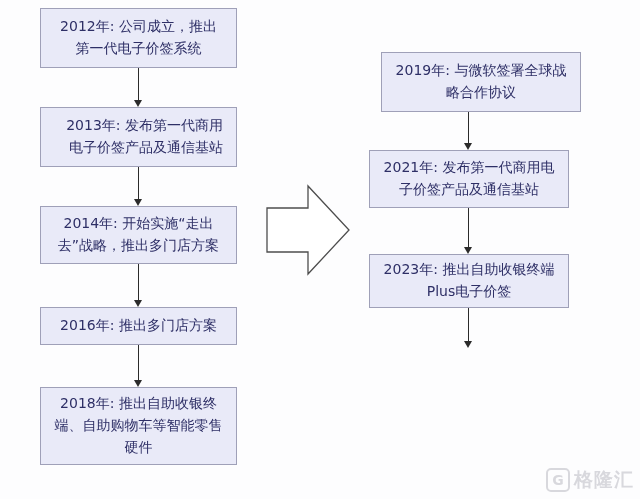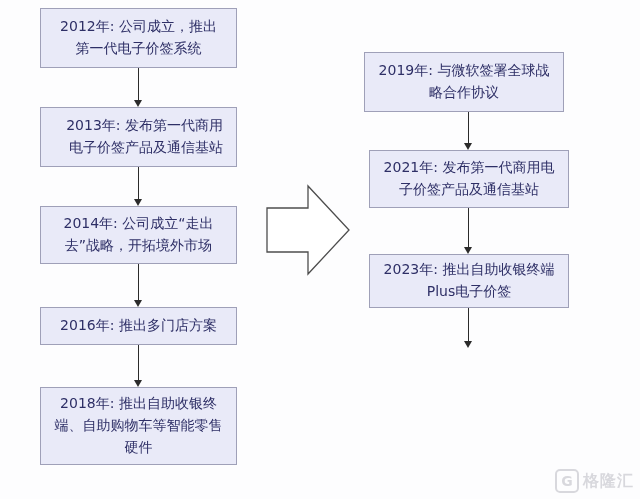"2019年: 与微软签署全球战略合作协议" div.box { left: 364px -> 381px }
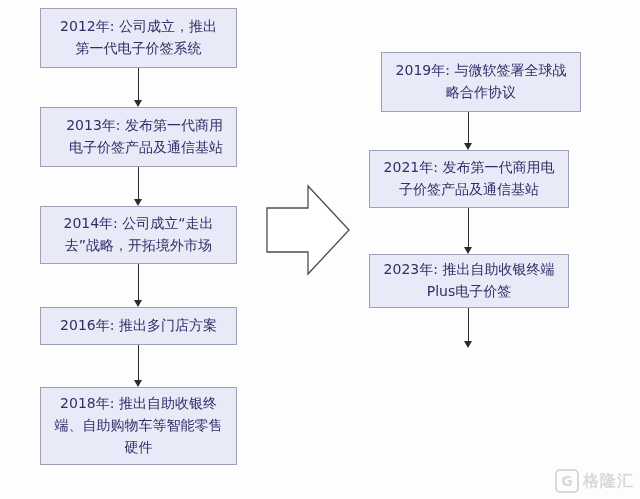"2014年: 公司成立“走出去”战略，开拓境外市场" span { text: 公司成立“走出去”战略，开拓境外市场 -> 开始实施“走出去”战略，推出多门店方案 }
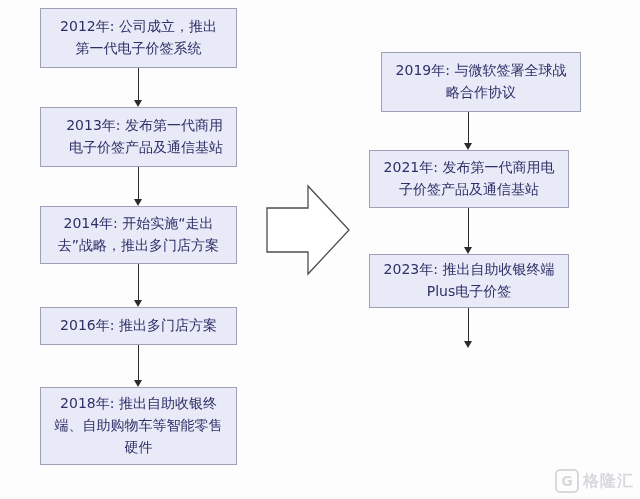"格隆汇" .wm-text { font-size: 16px -> 19px }
